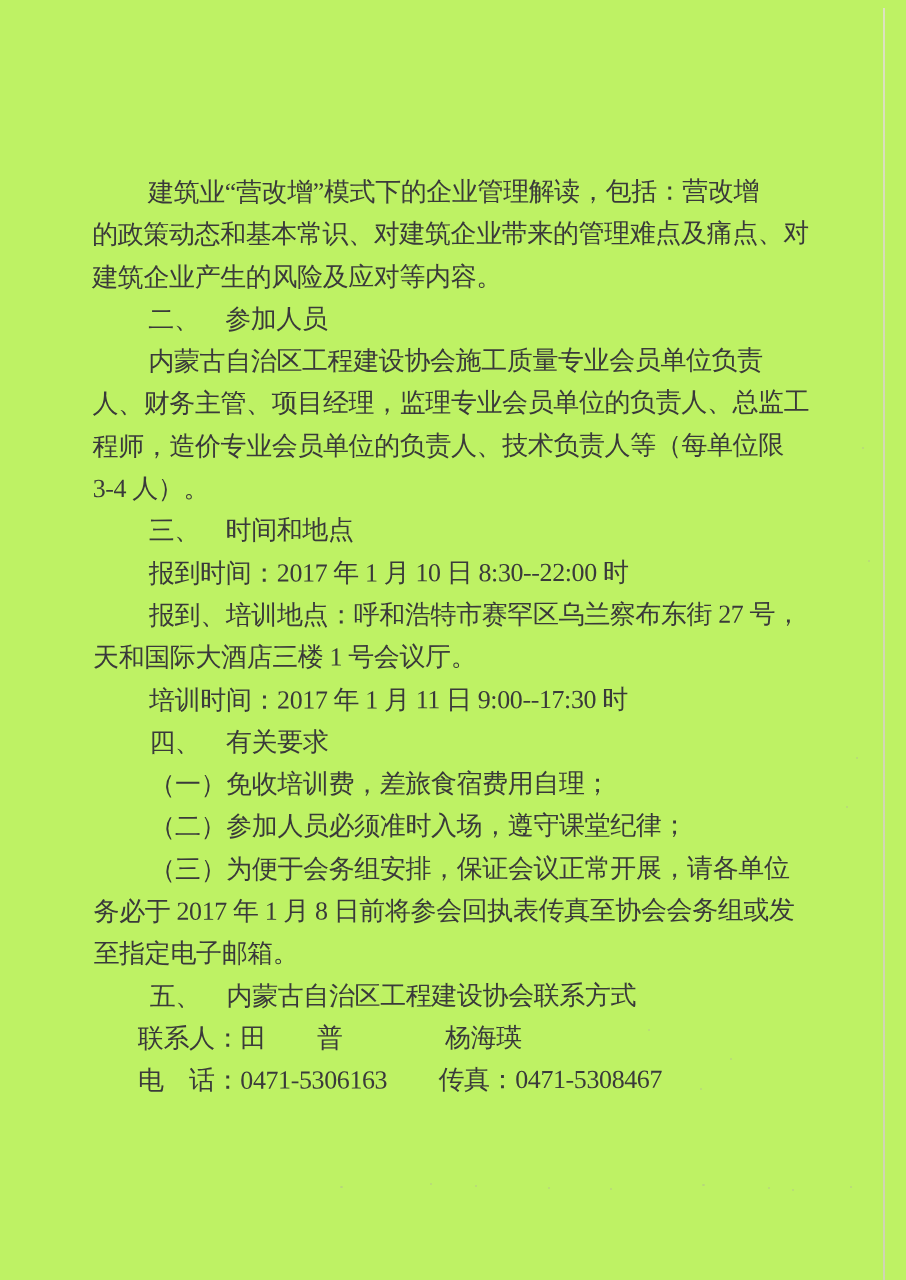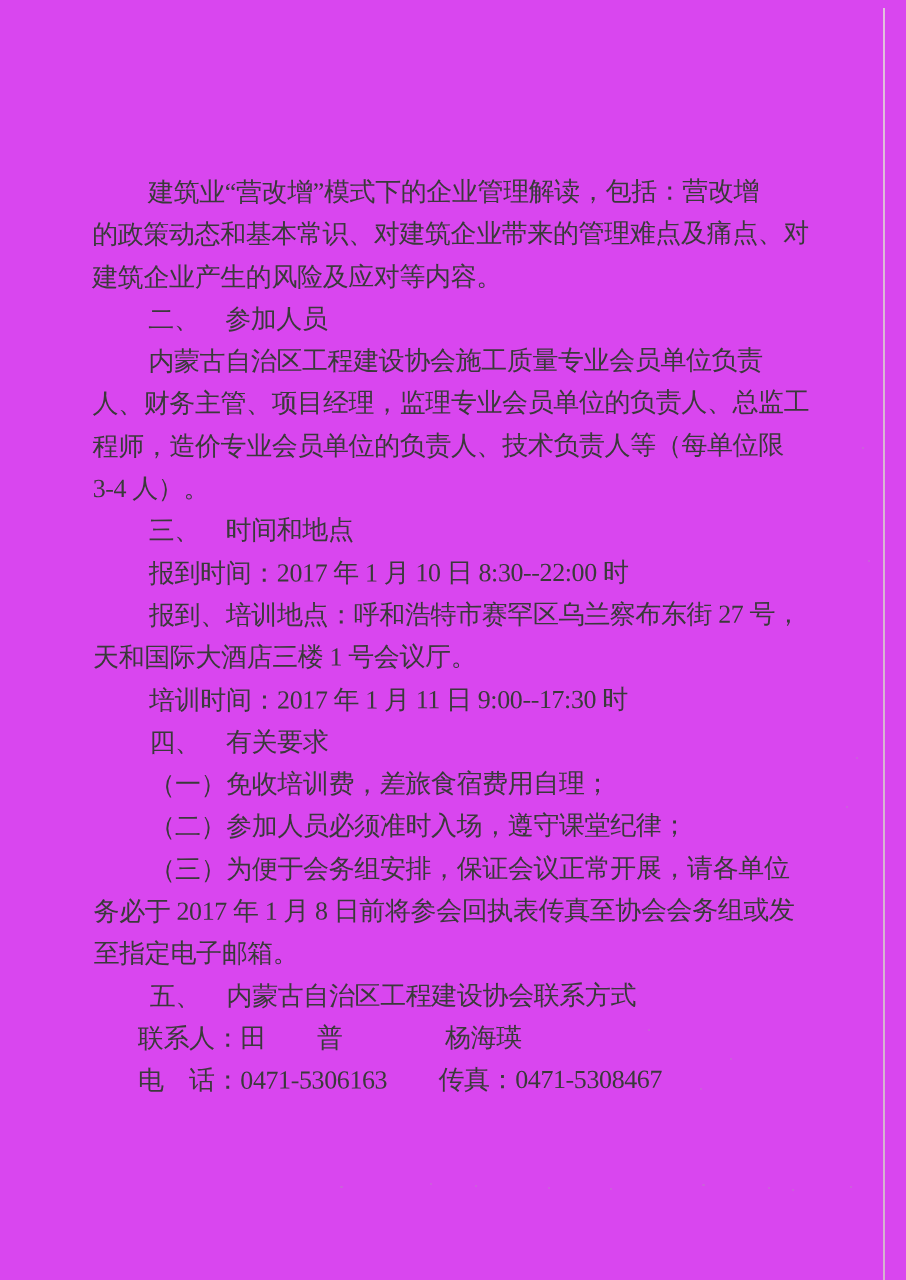"建筑业“营改增”模式下的企业管理解读，包括：营改增" .page { background: #d946ef -> #bef264 }
